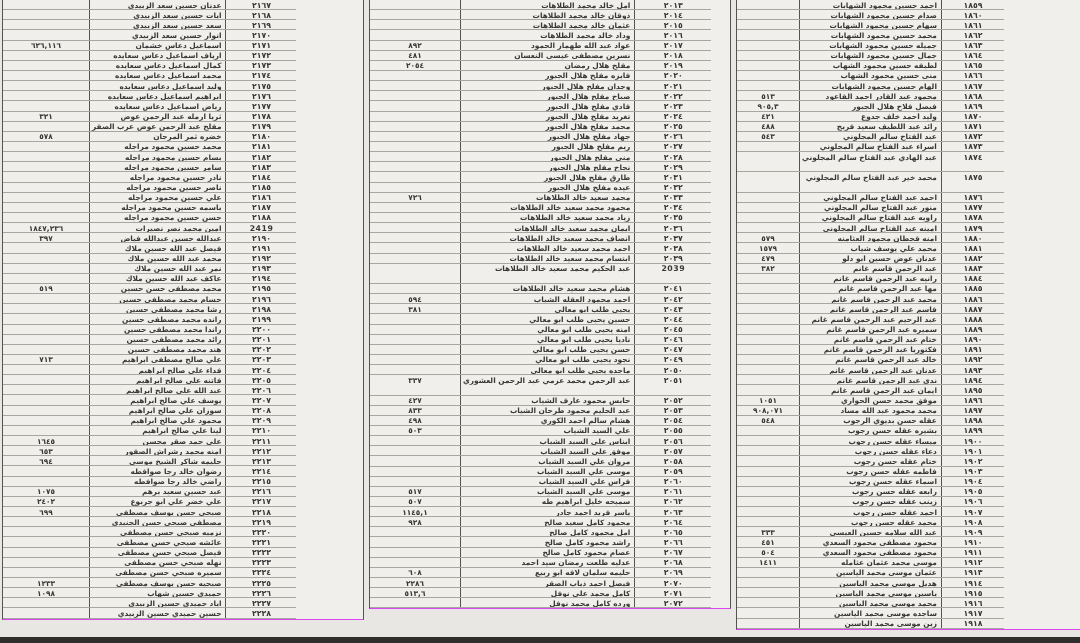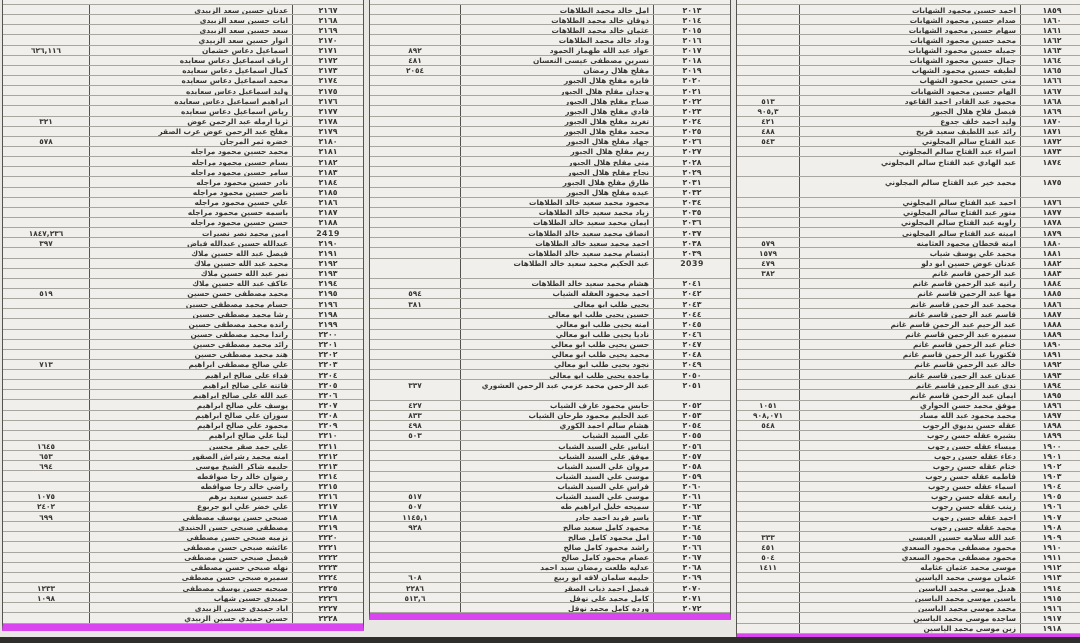"عدنان حسين سعد الزبيدي" .group { border-bottom: 7px solid #d946ef -> 1px solid #d946ef; flex-direction: column -> row }
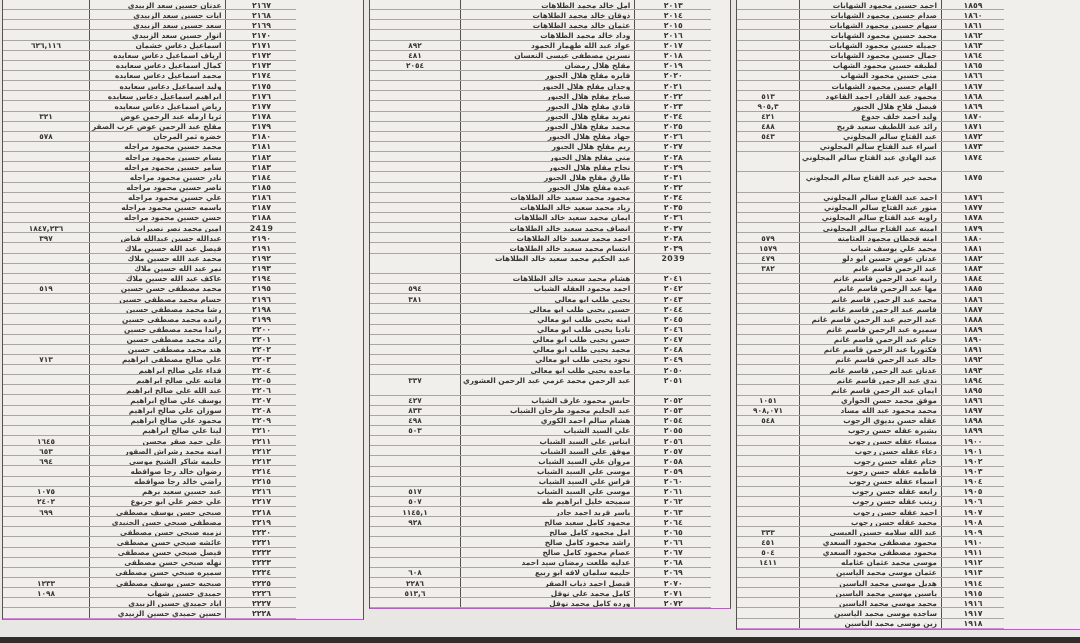"٧٢٦" div.row { html: none -> <div> <div>٧٢٦</div> <div>محمد سعيد خالد الطلاهات</div> <div>٢٠٣٣</div> </div> }
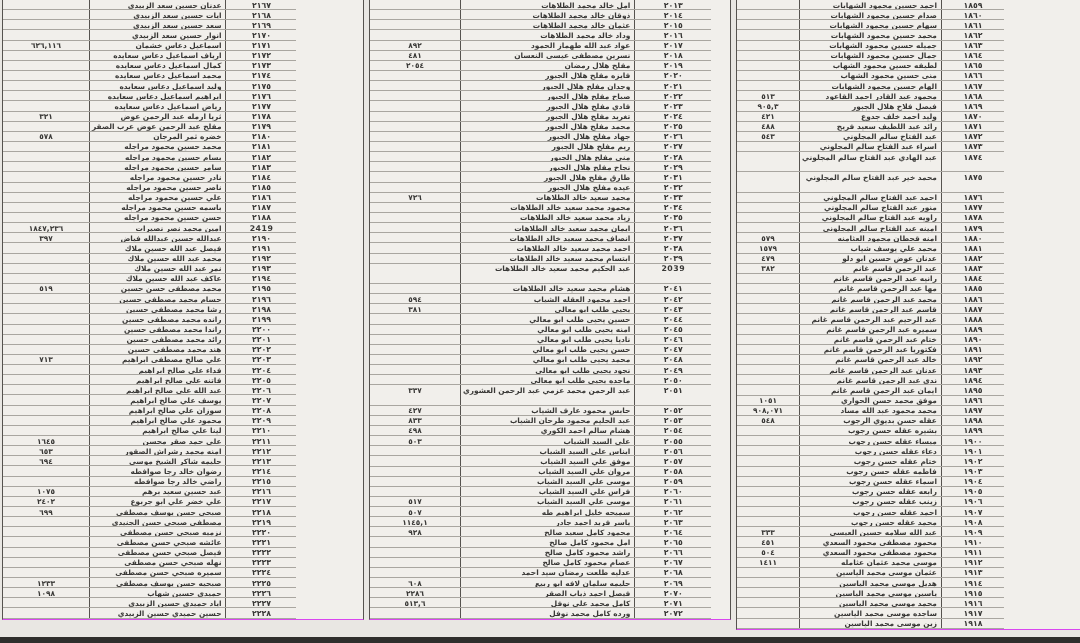"محمد يحيى طلب ابو معالي" div.row { html: <div> <div></div> <div>محمد يحيى طلب ابو معالي</div> <div>٢٠٤٨</div> </div> -> none }
